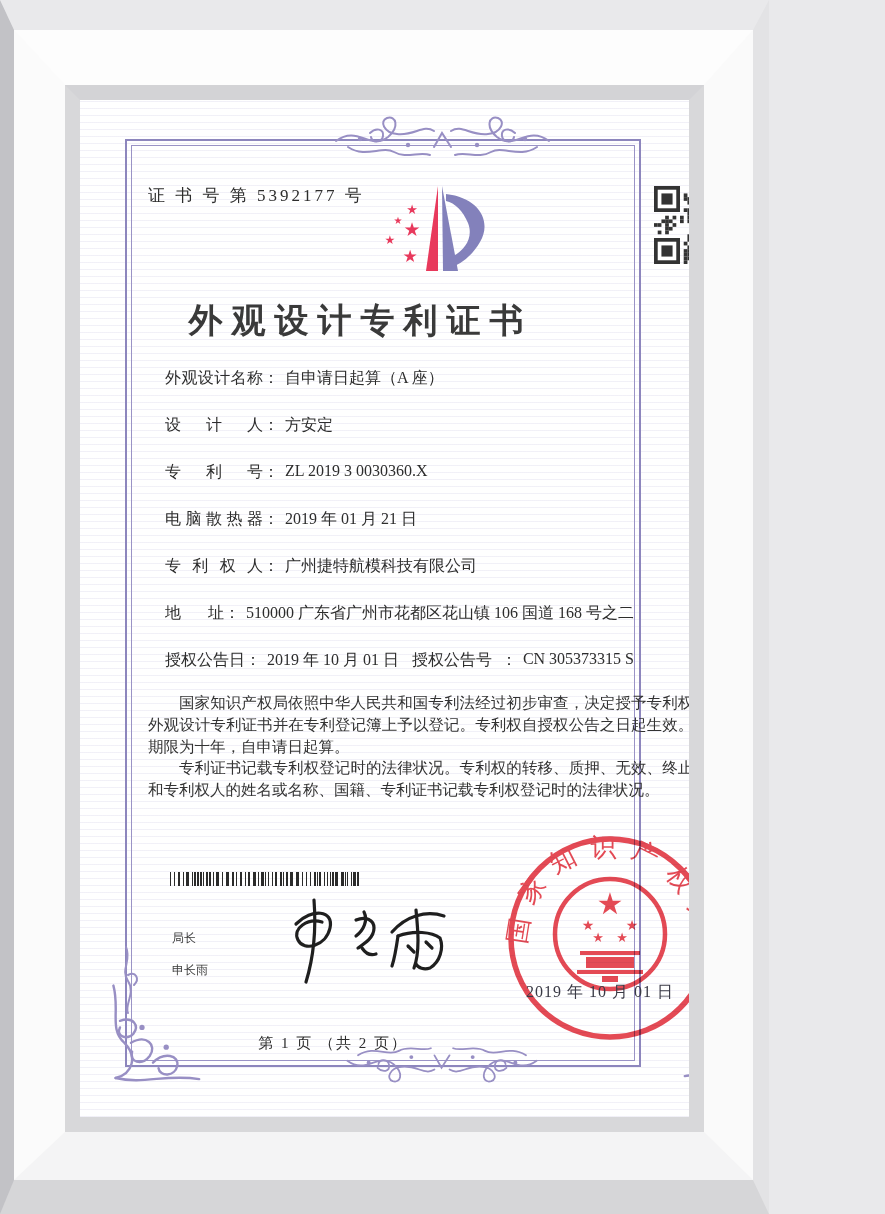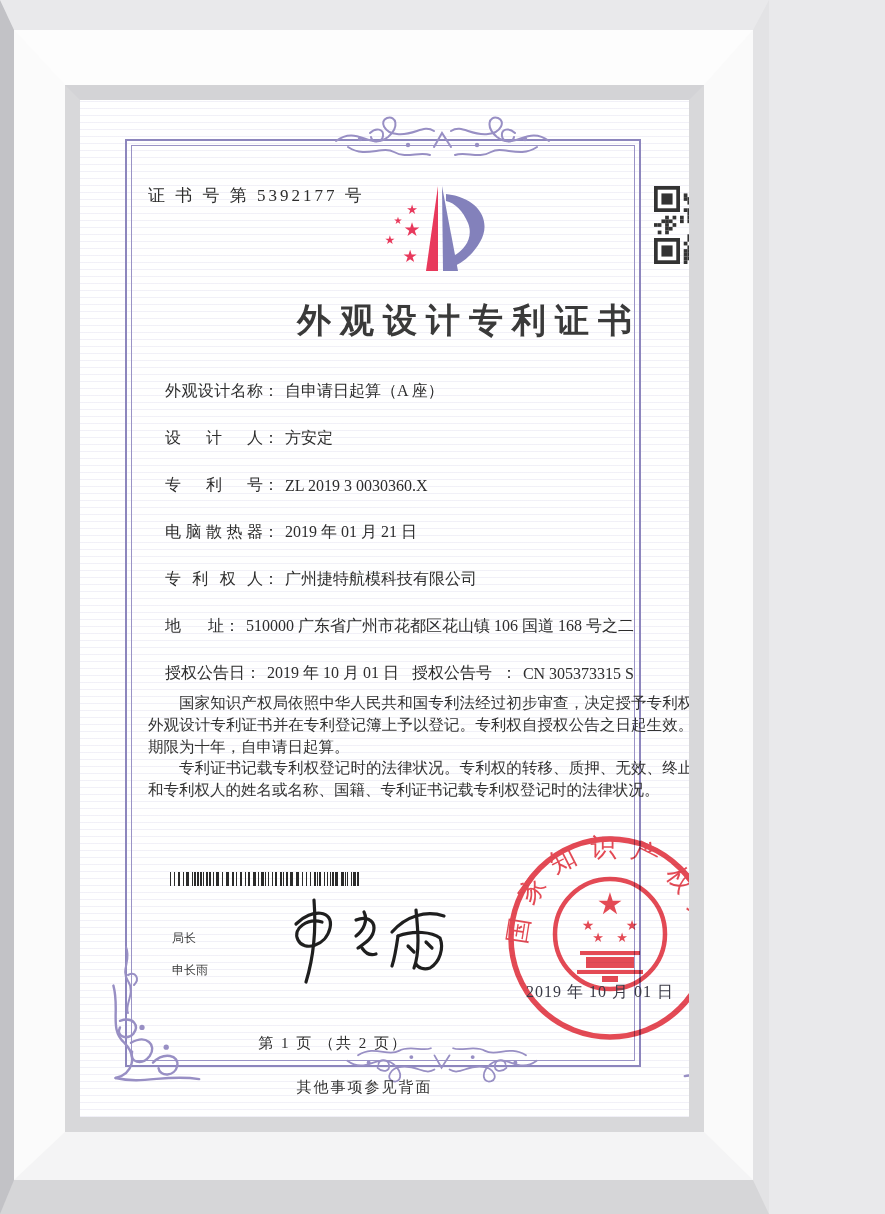"外观设计专利证书" .title { text-align: right -> center }
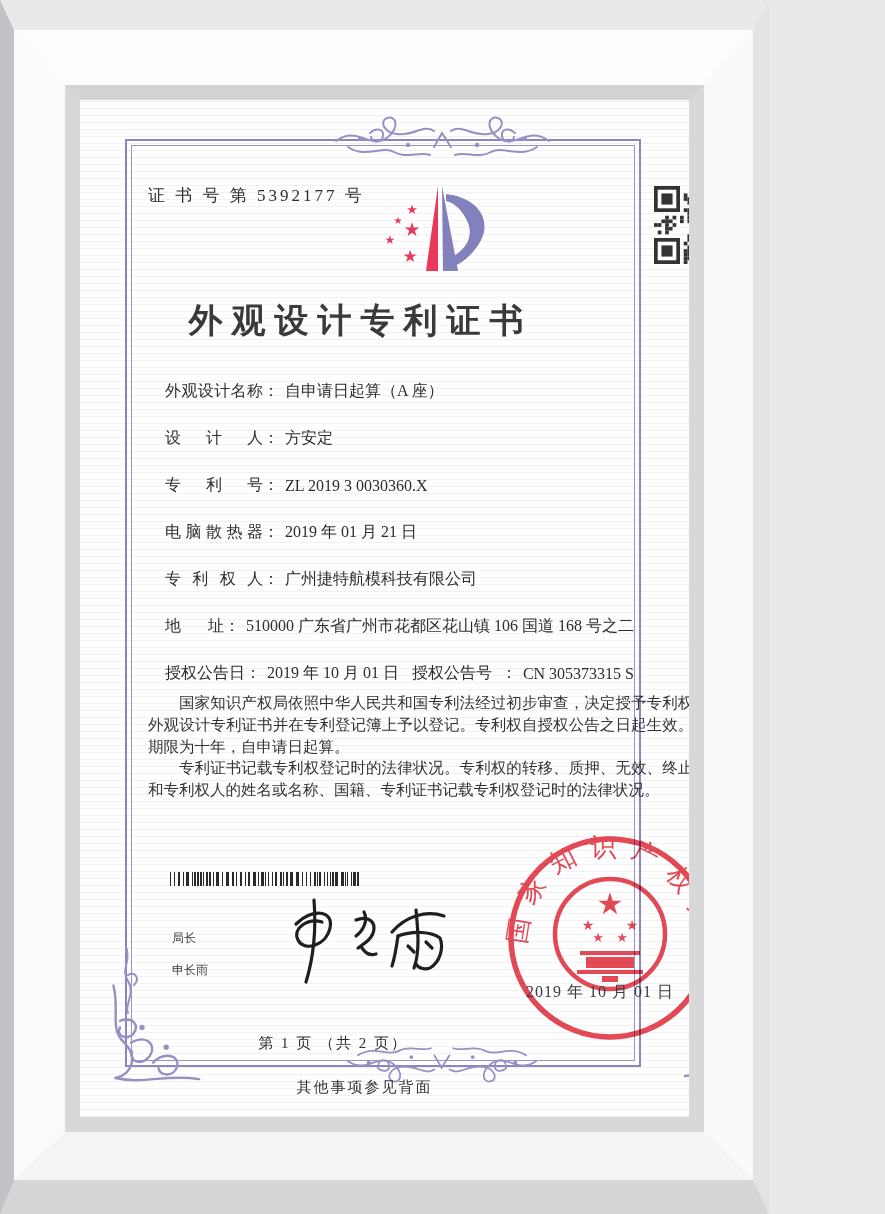"外观设计名称" .frow { align-items: center -> flex-start }
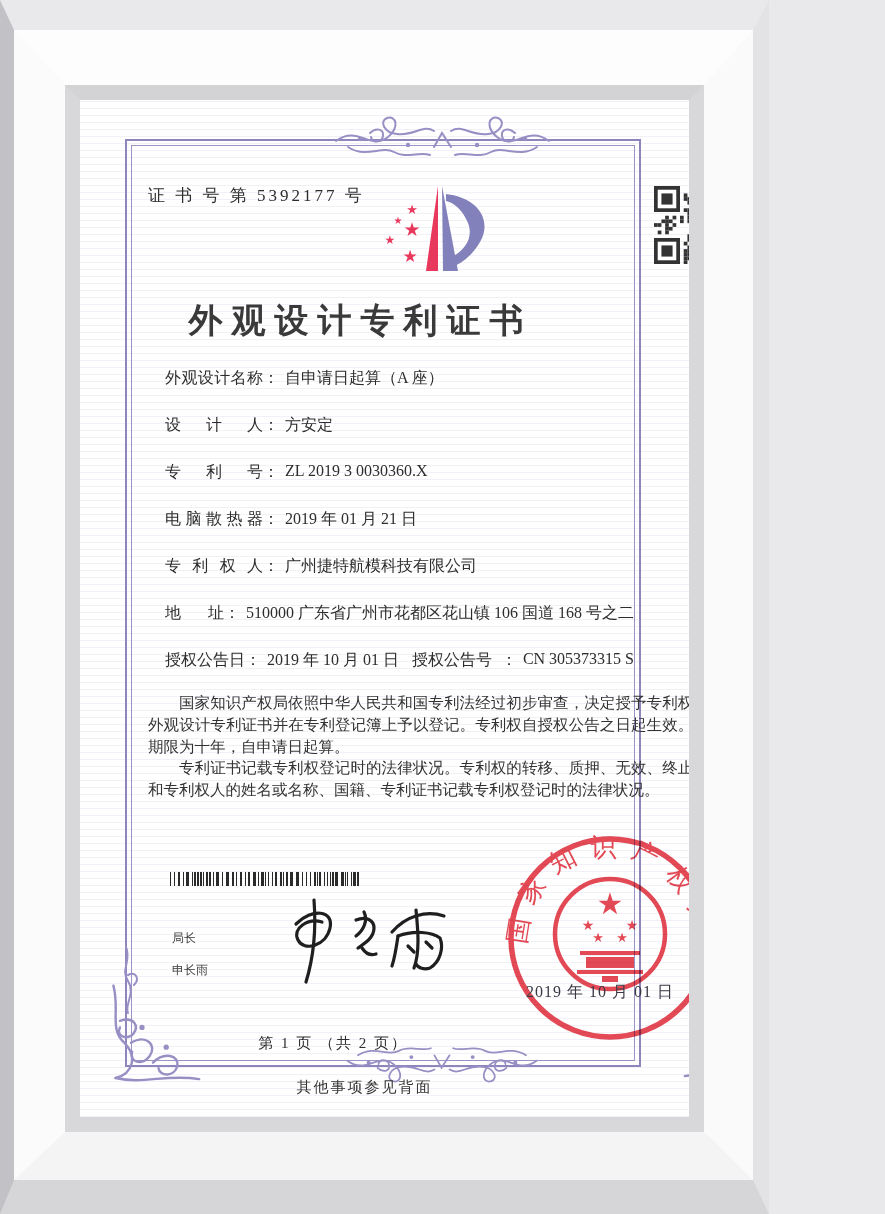"其他事项参见背面" div.backnote { html: <div>其他事项参见背面</div> -> none }
